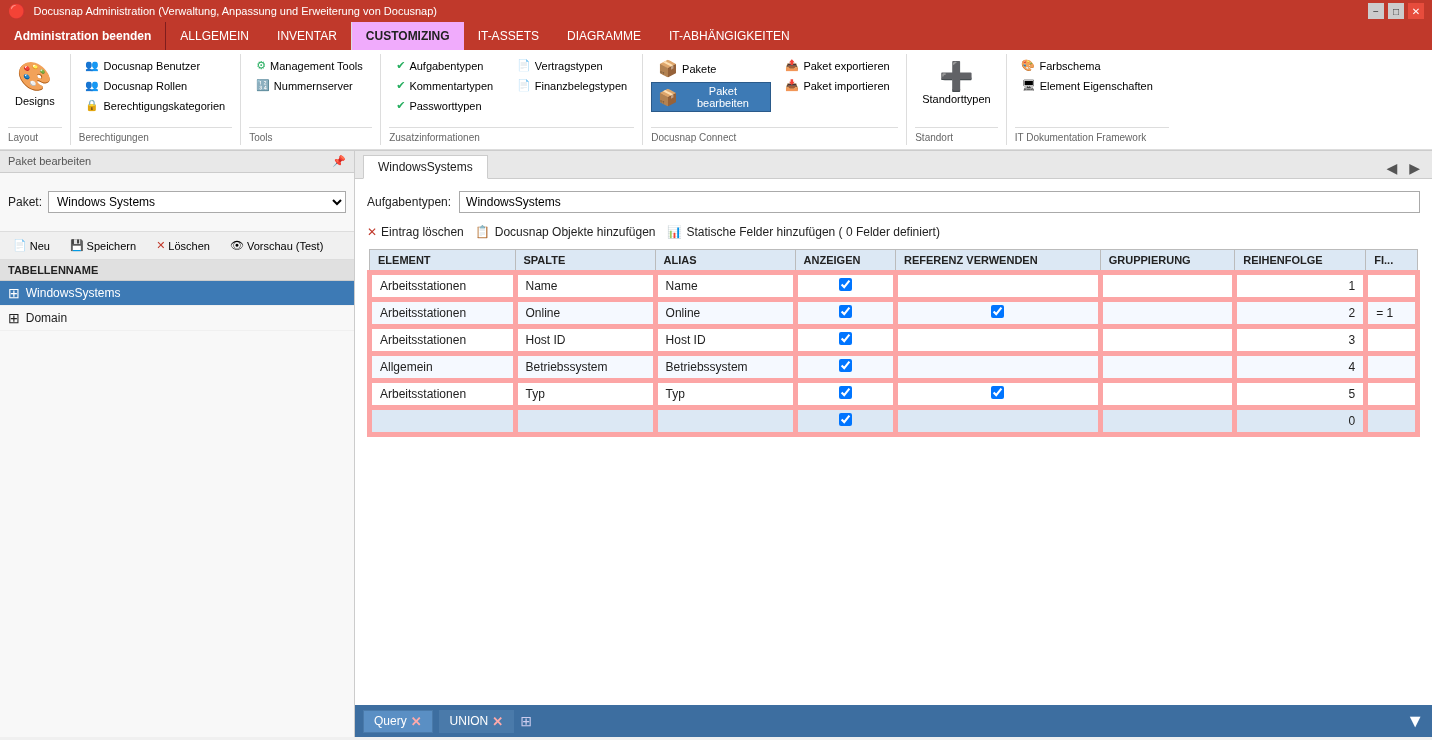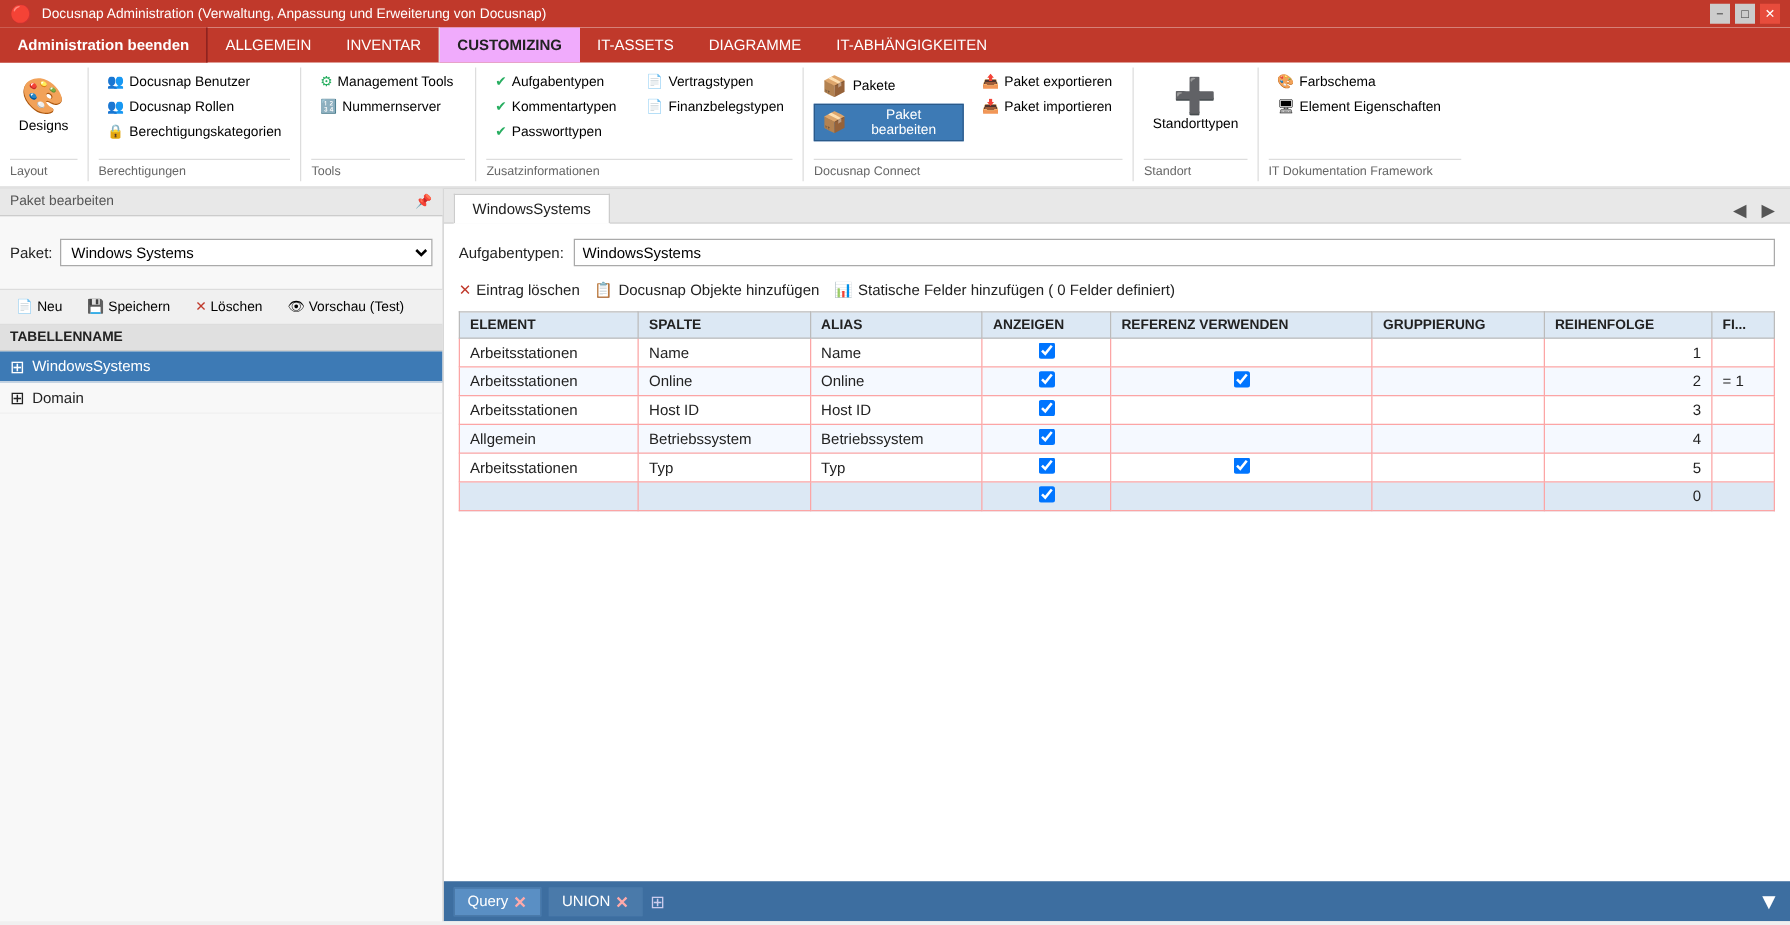"Arbeitsstationen" #data-table td { border: 1px solid #fca5a5 -> 5px solid #fca5a5 }
